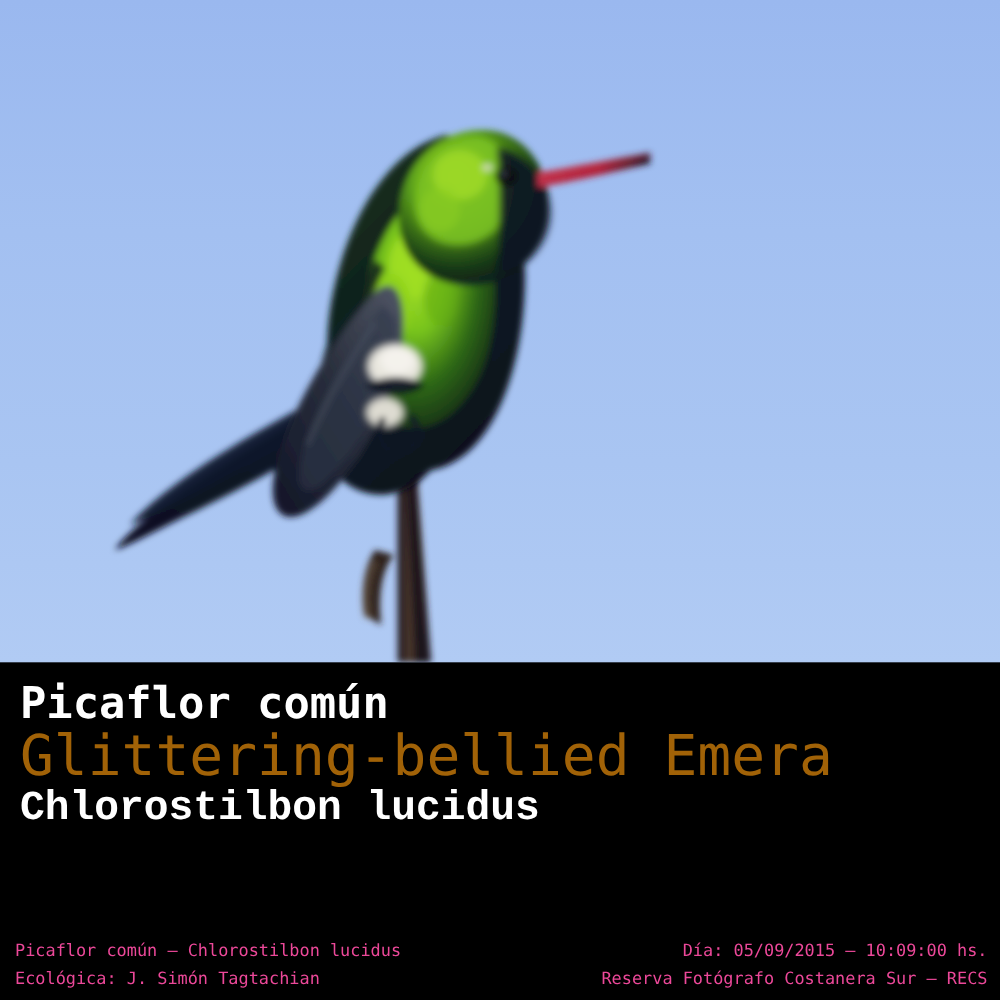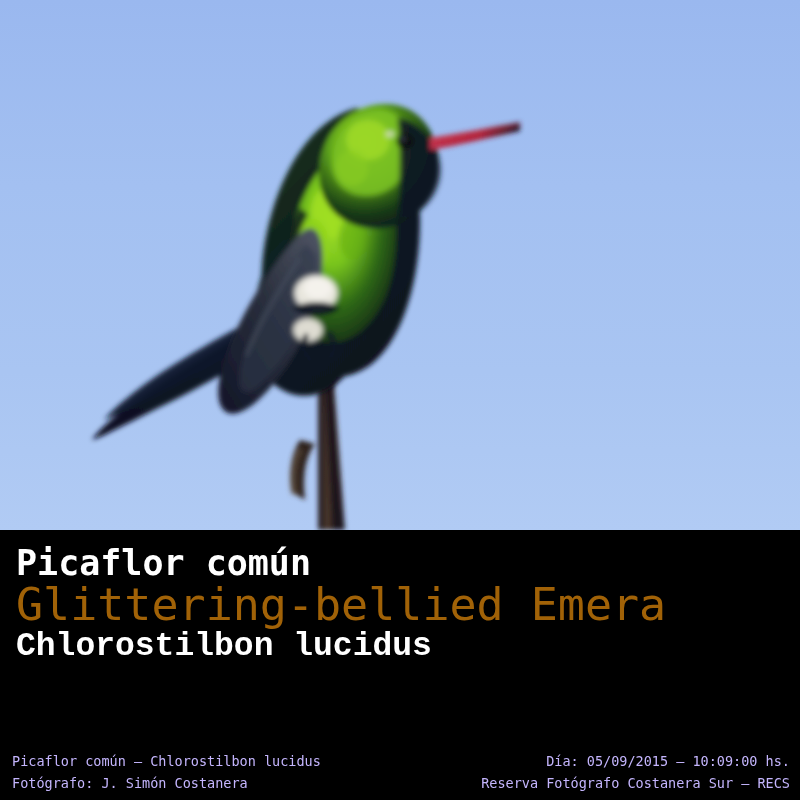"Picaflor común — Chlorostilbon lucidus" #footer { color: #c4b5fd -> #ec4899 }
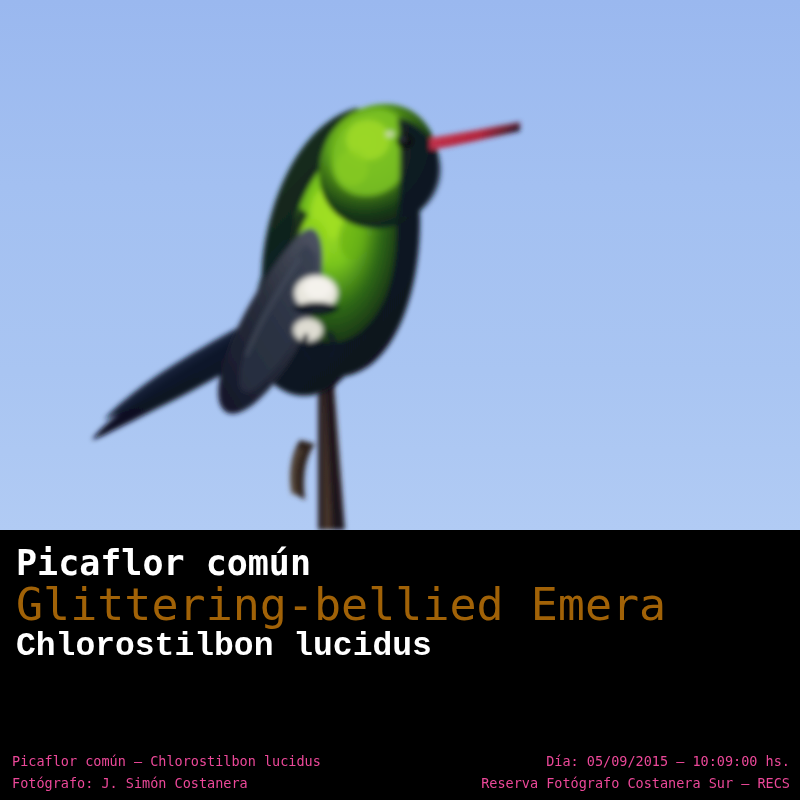"Fotógrafo: J. Simón Costanera" span.foot-line { text: Fotógrafo: J. Simón Costanera -> Ecológica: J. Simón Tagtachian }
